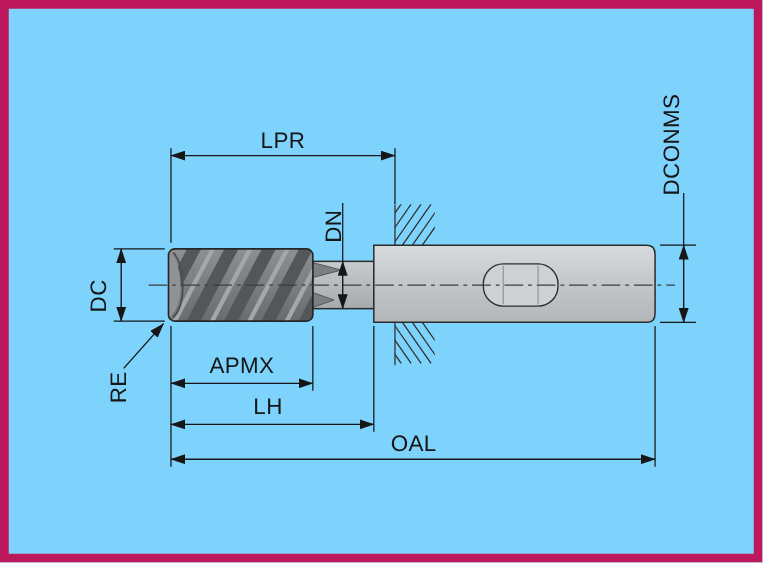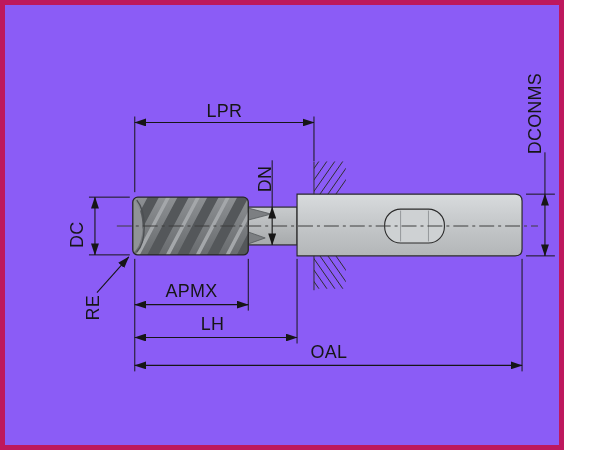"LPR" .canvas { background: #8b5cf6 -> #7dd3fc; border: 5px solid #be185d -> 7px solid #be185d; width: 564px -> 610px }
